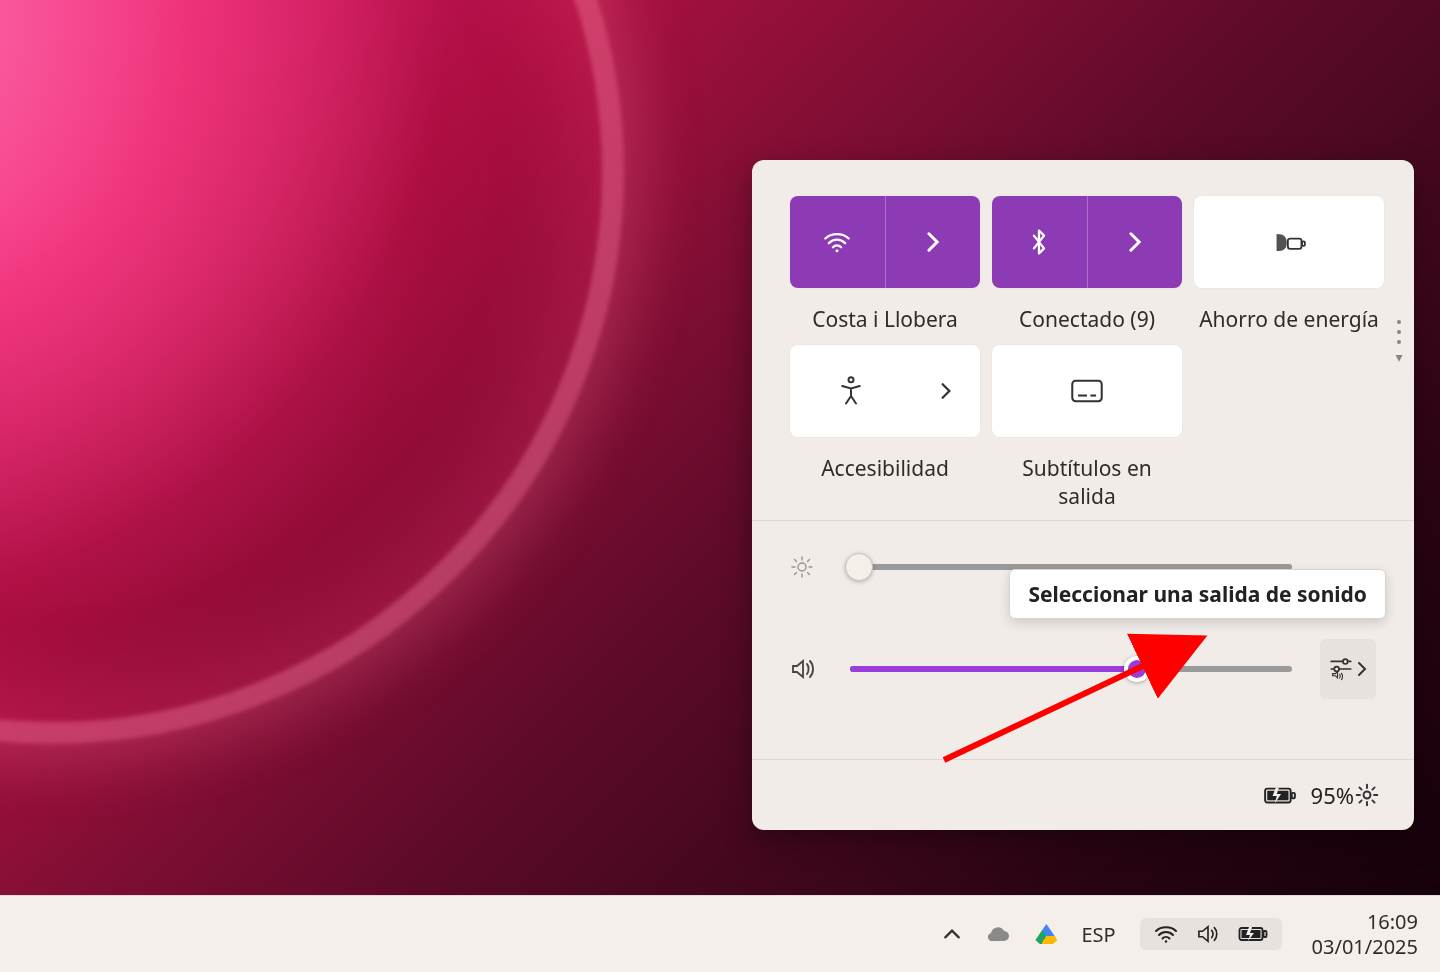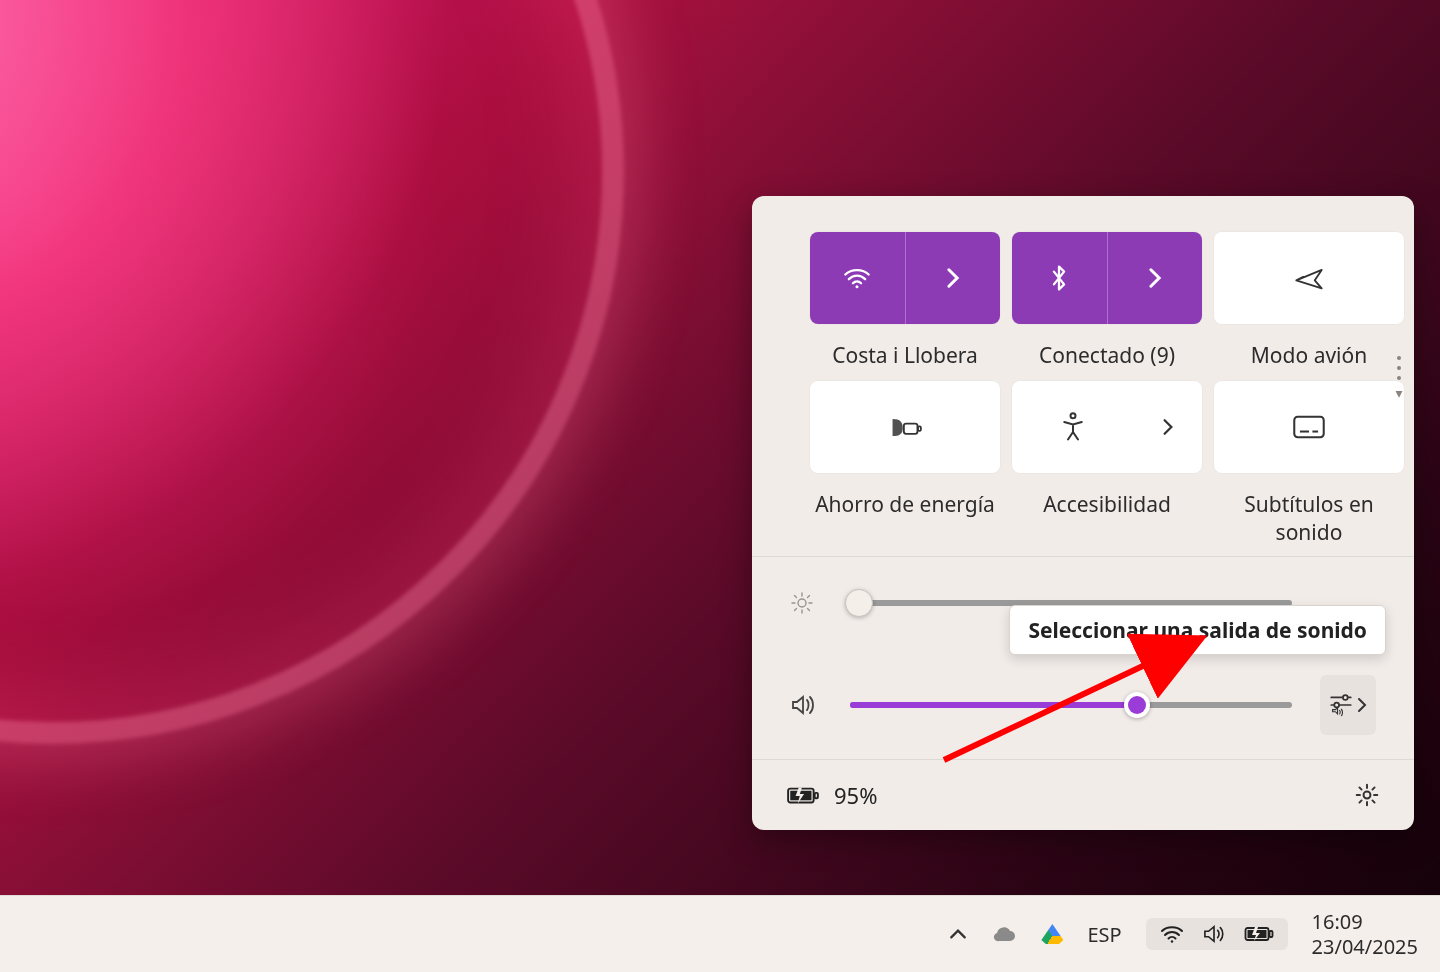"Costa i Llobera" .tiles { padding: 36px 38px 10px 58px -> 36px 38px 10px 38px }
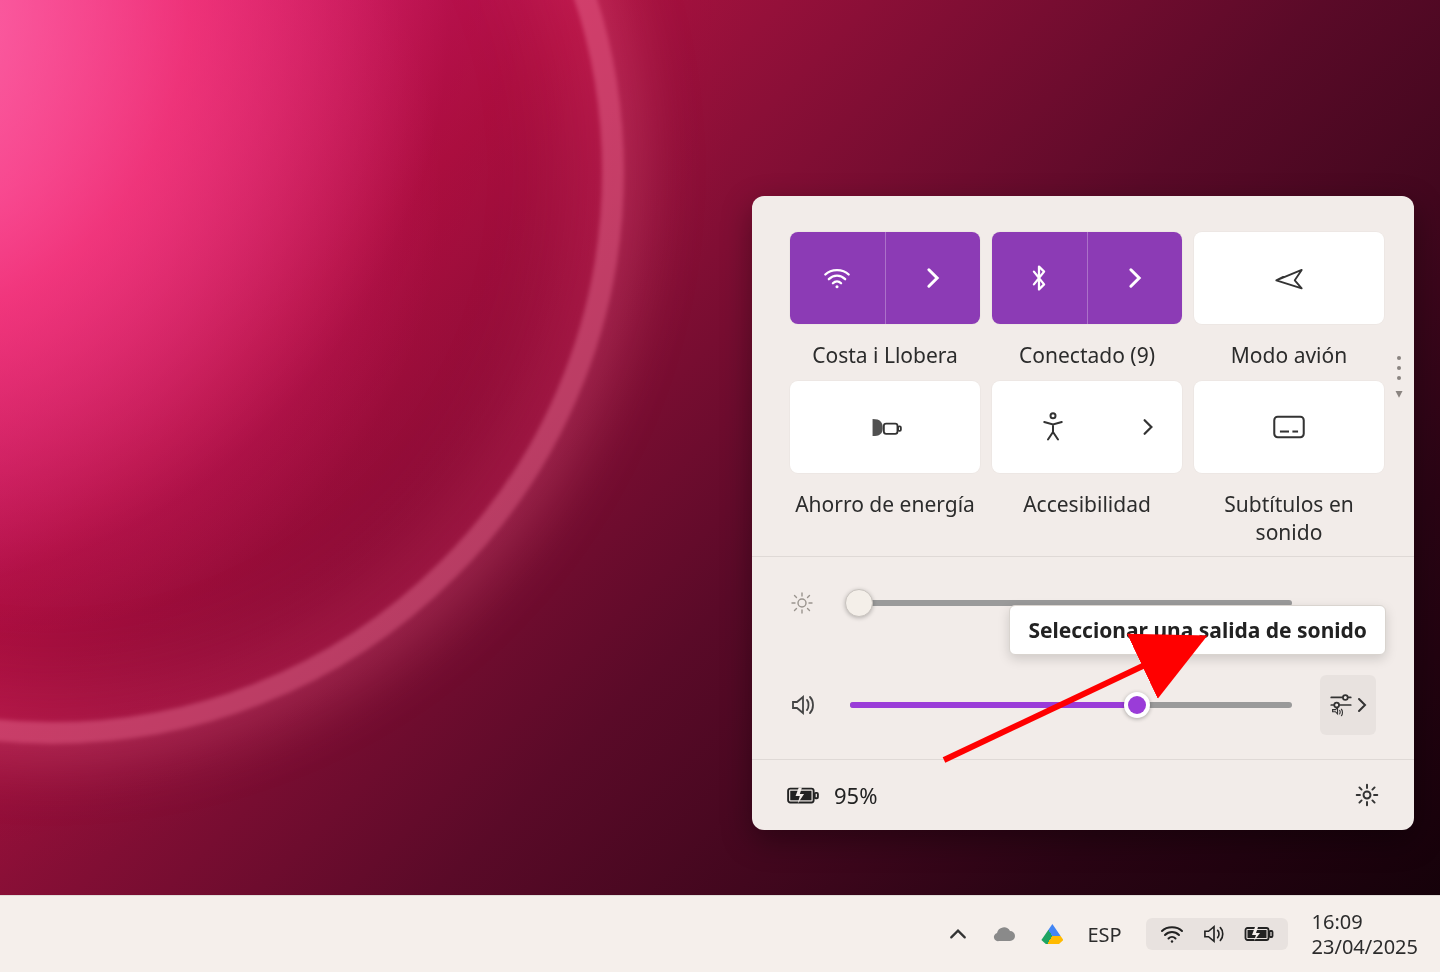"Modo avión" div.tile-wrap { html: <div> <div> <span> <svg> <path></path> </svg> </span> </div> <div>Modo avión</div> </div> -> none }
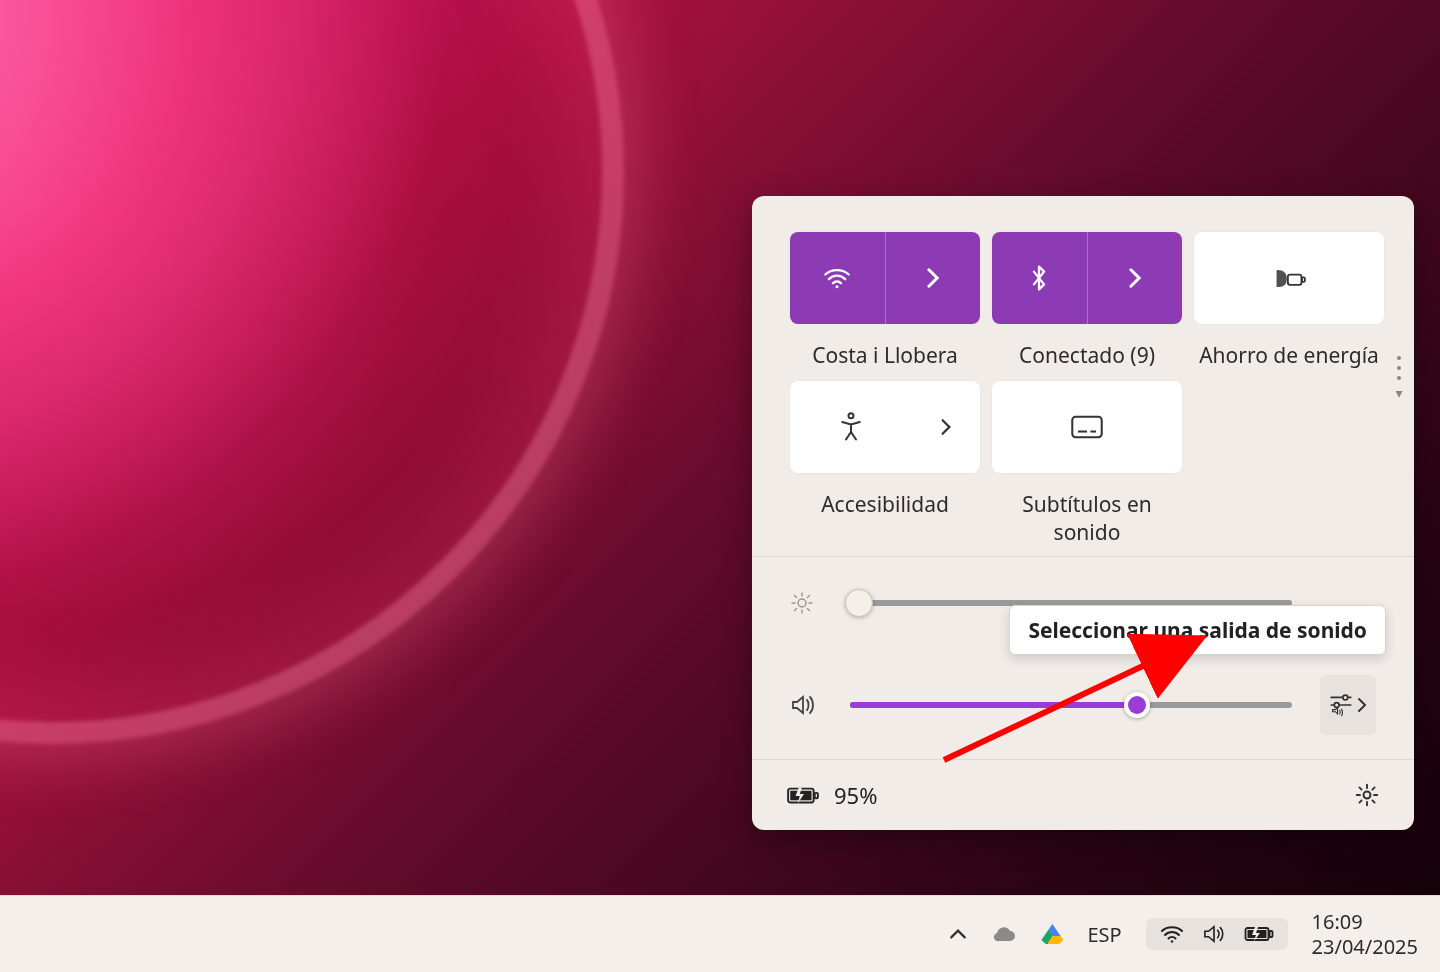"Subtítulos en sonido" div.tile-label { text: sonido -> salida }
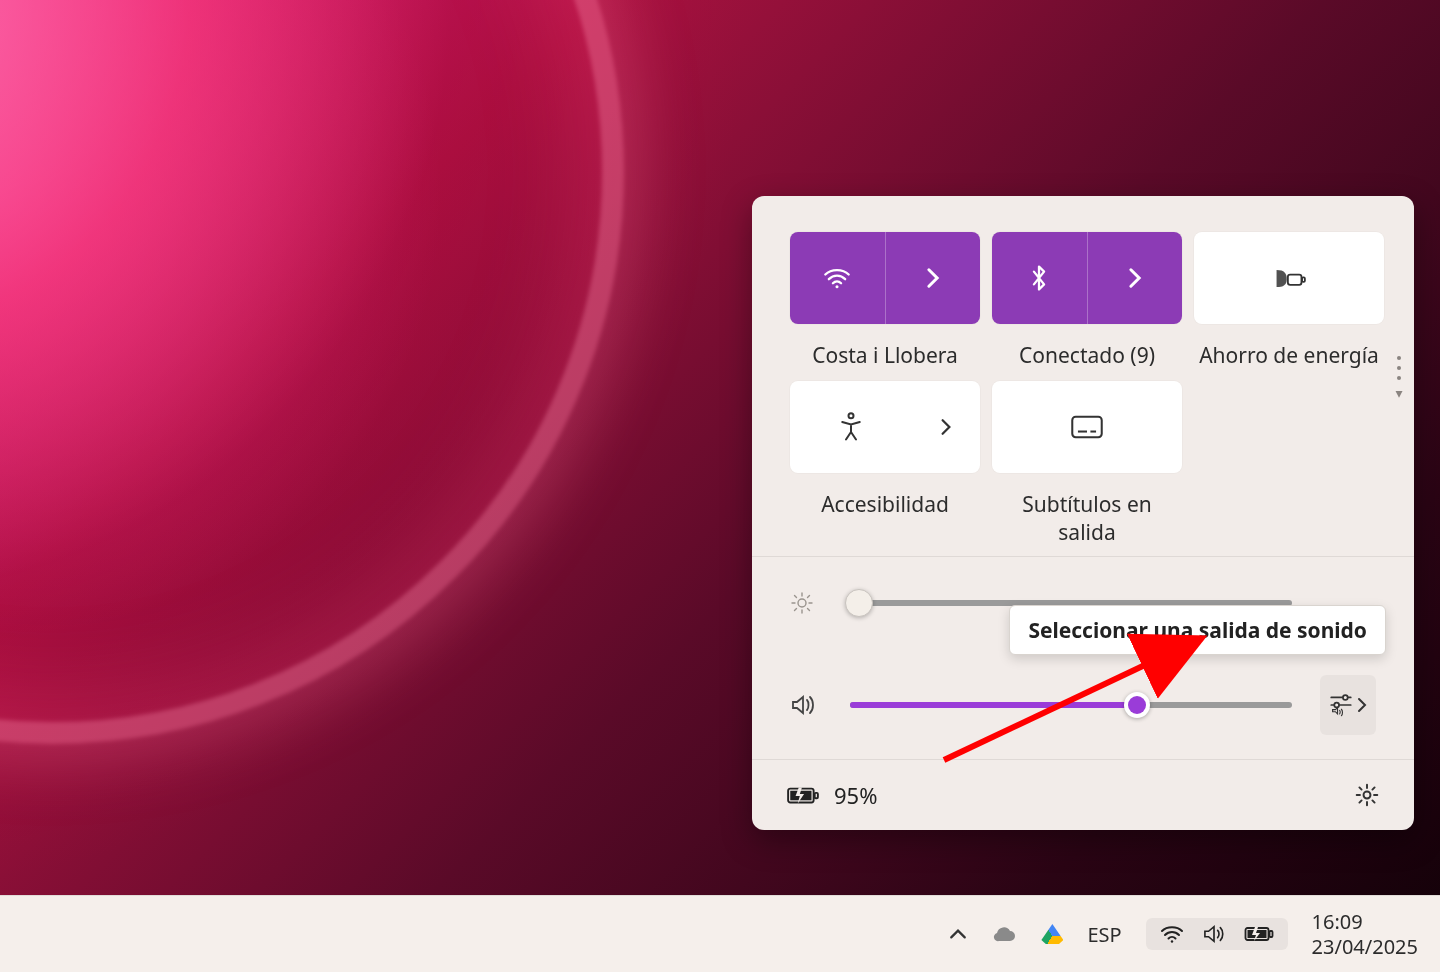"95%" .panel-footer { justify-content: space-between -> flex-end; margin-top: none -> 36px }
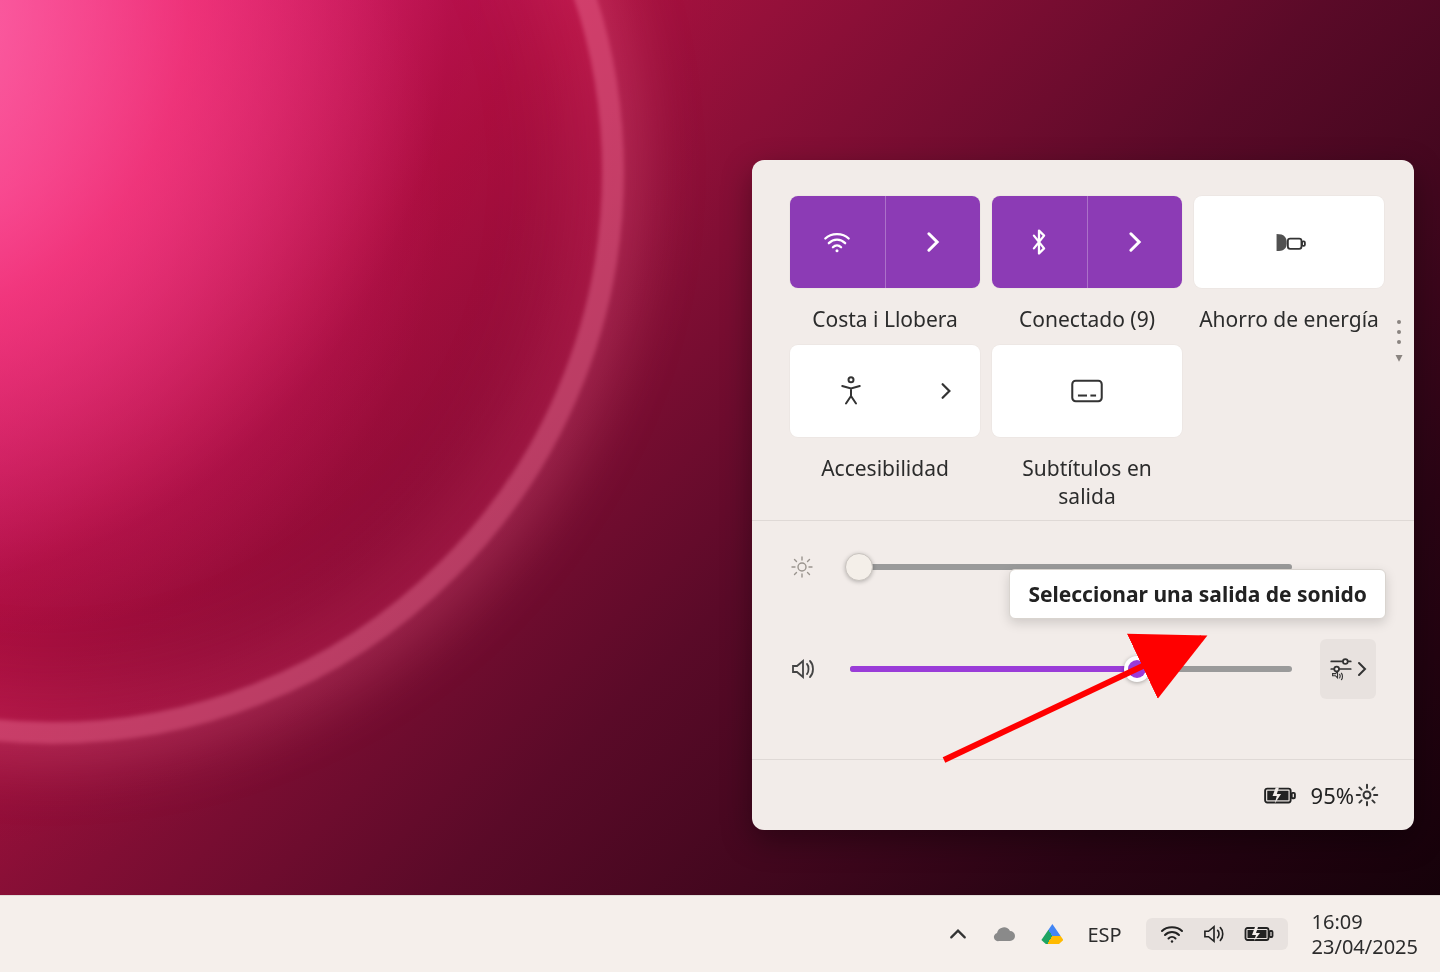"16:09" .clock { margin-left: 0 -> 6px; text-align: none -> right }
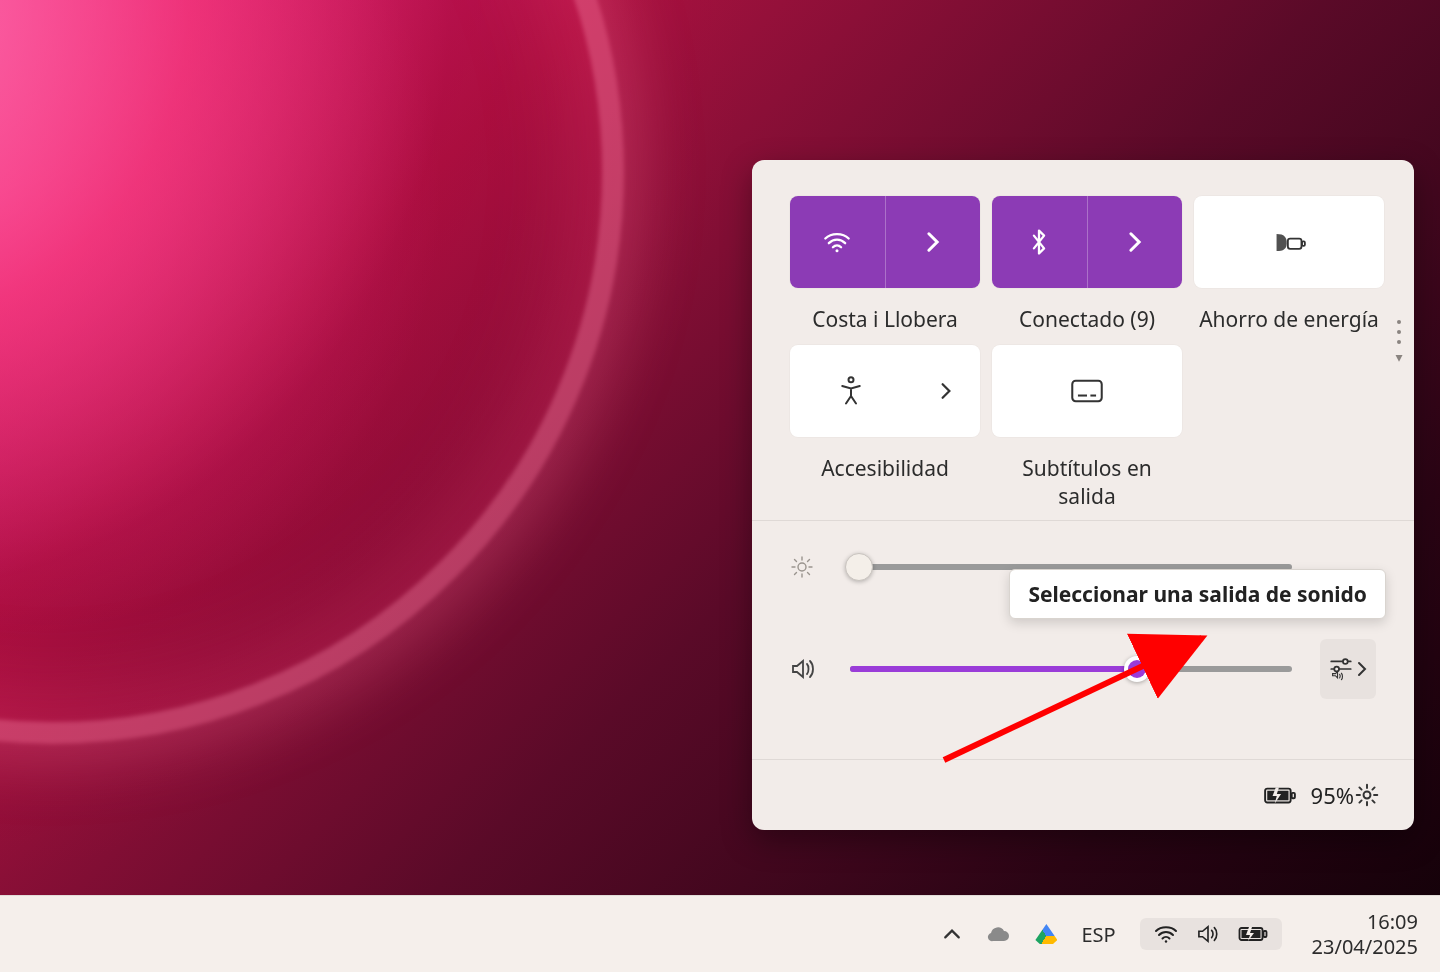"23/04/2025" div { text: 23/04/2025 -> 03/01/2025 }
